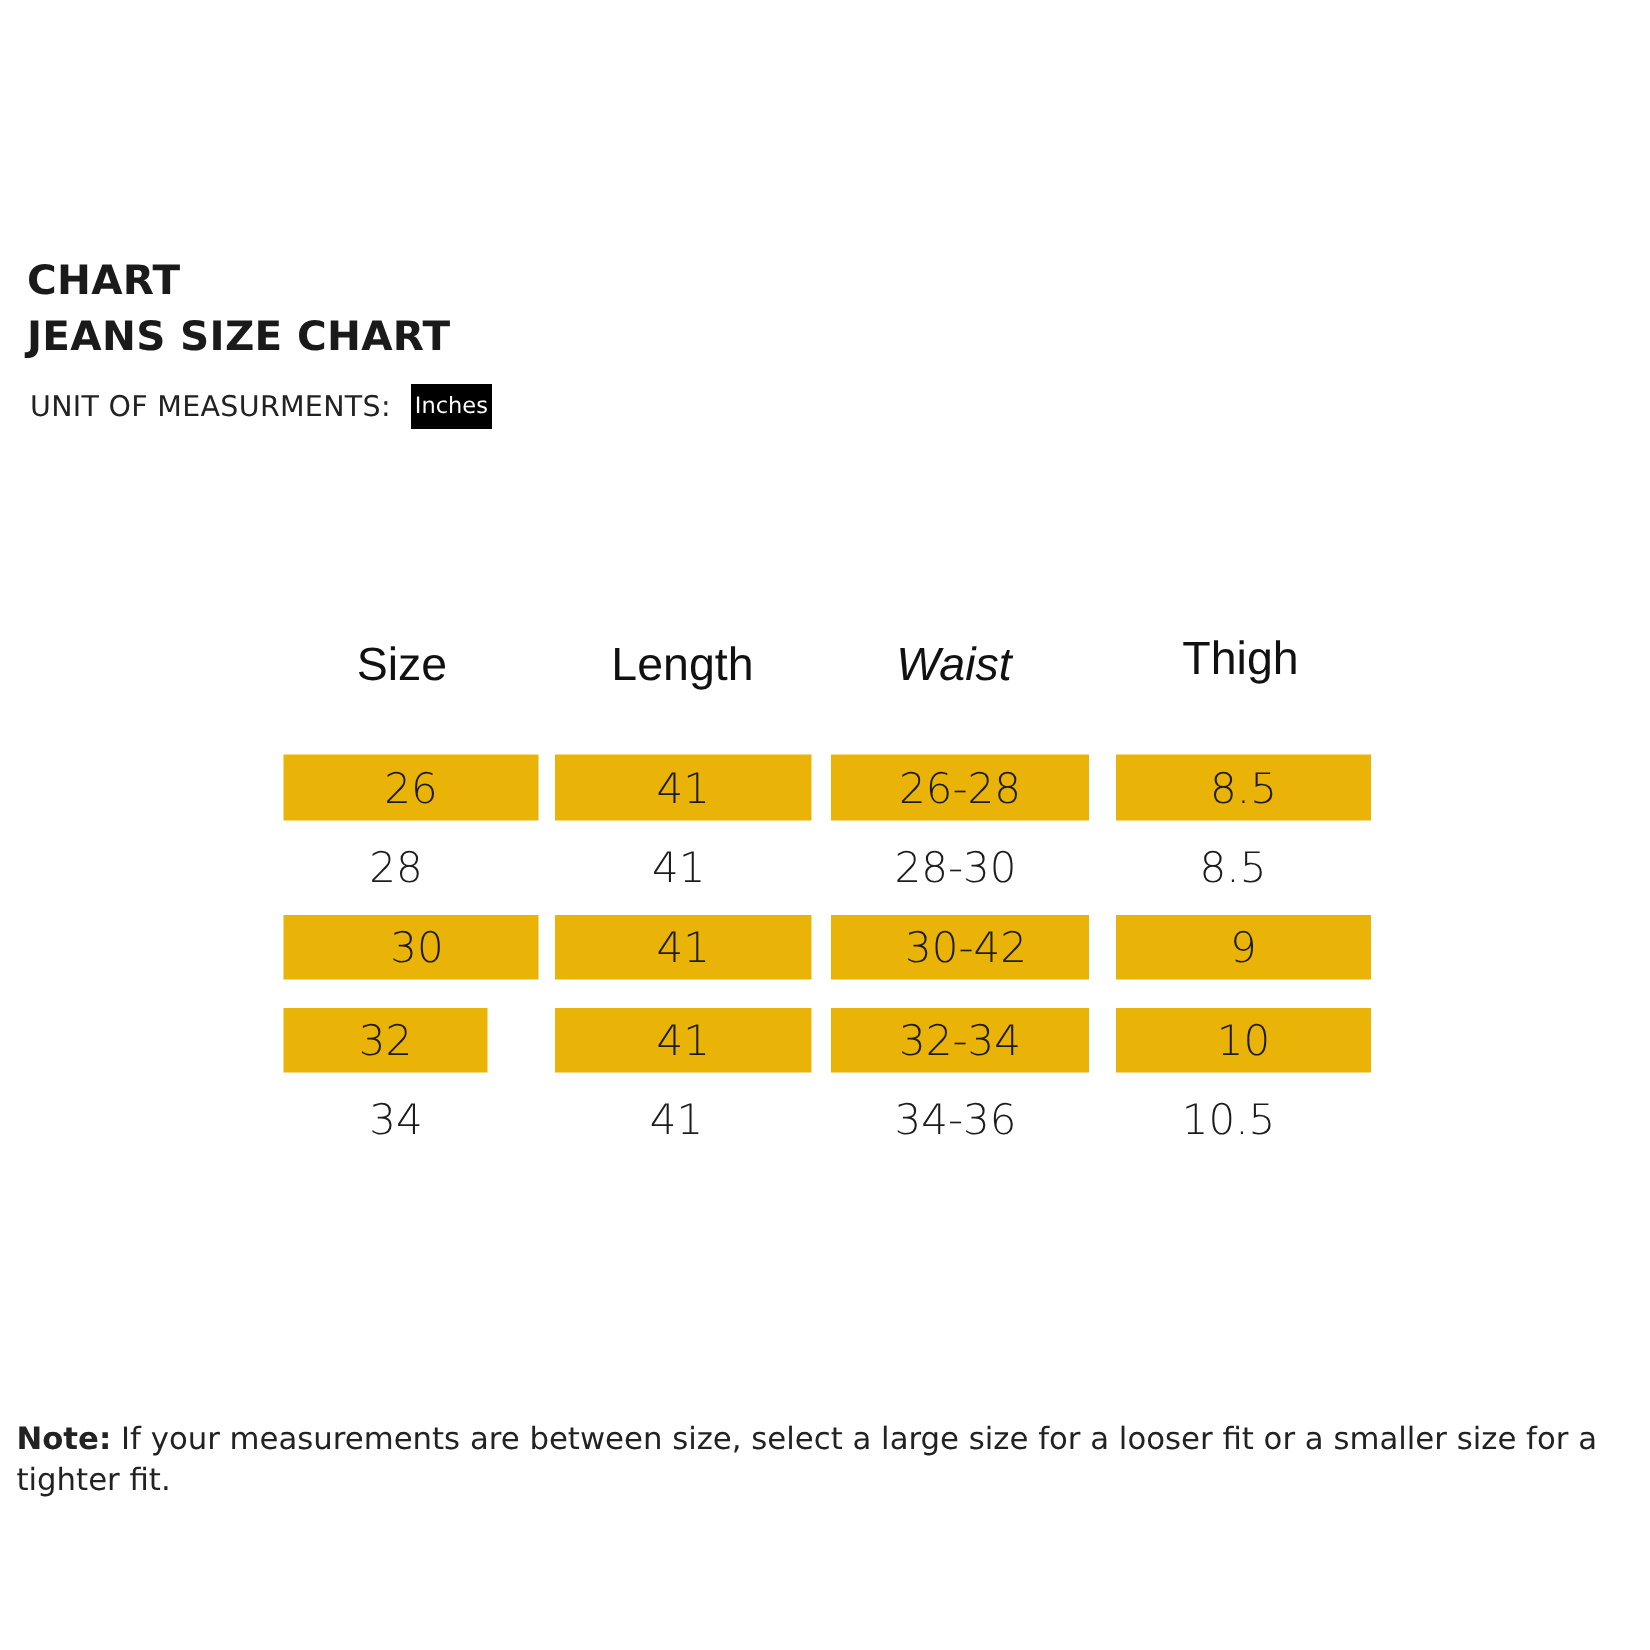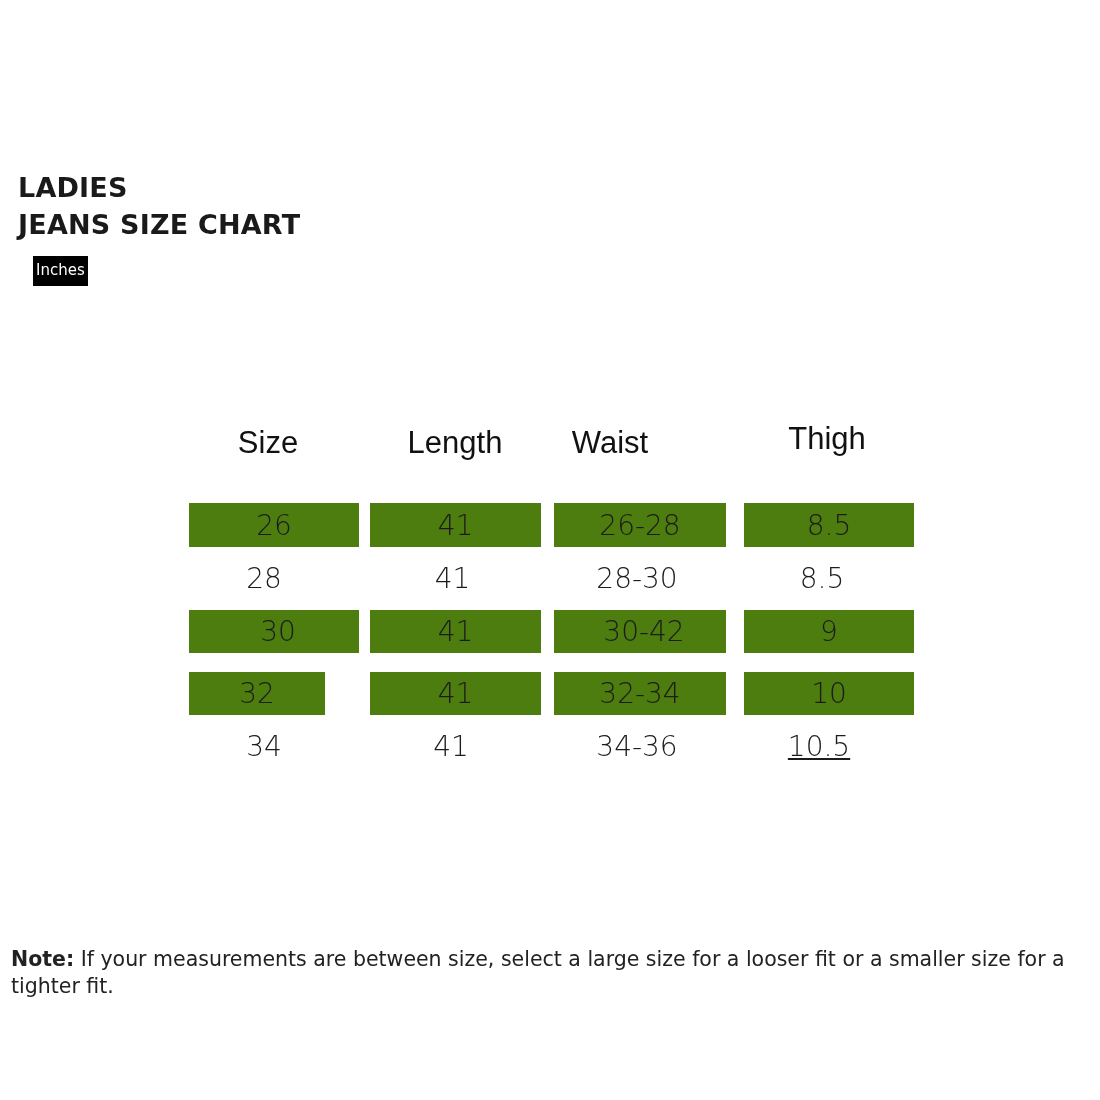"LADIES" div.title { text: LADIES -> CHART }
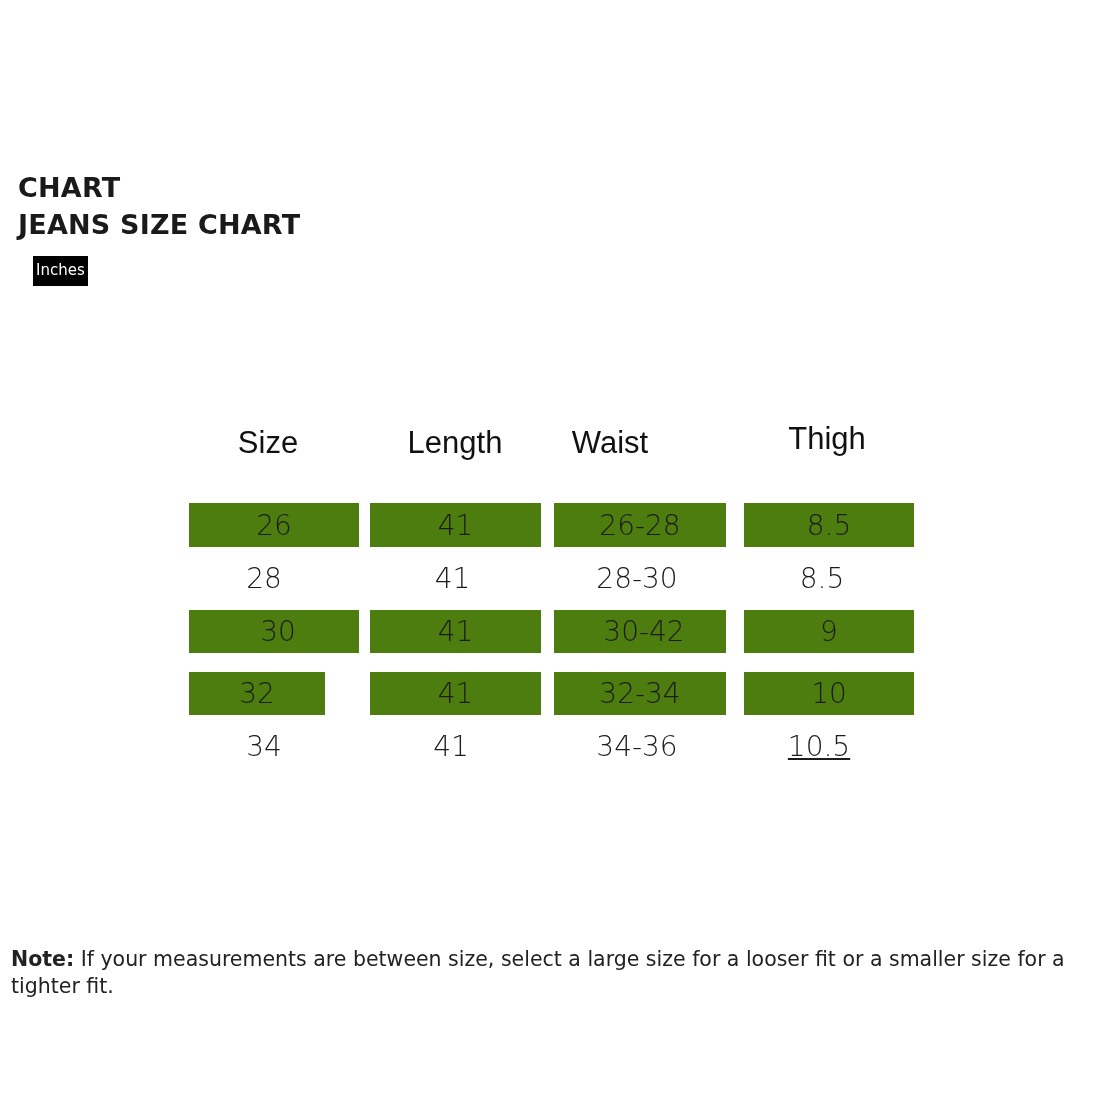"UNIT OF MEASURMENTS:" span.unit-label { html: none -> <span>UNIT OF MEASURMENTS:</span> }
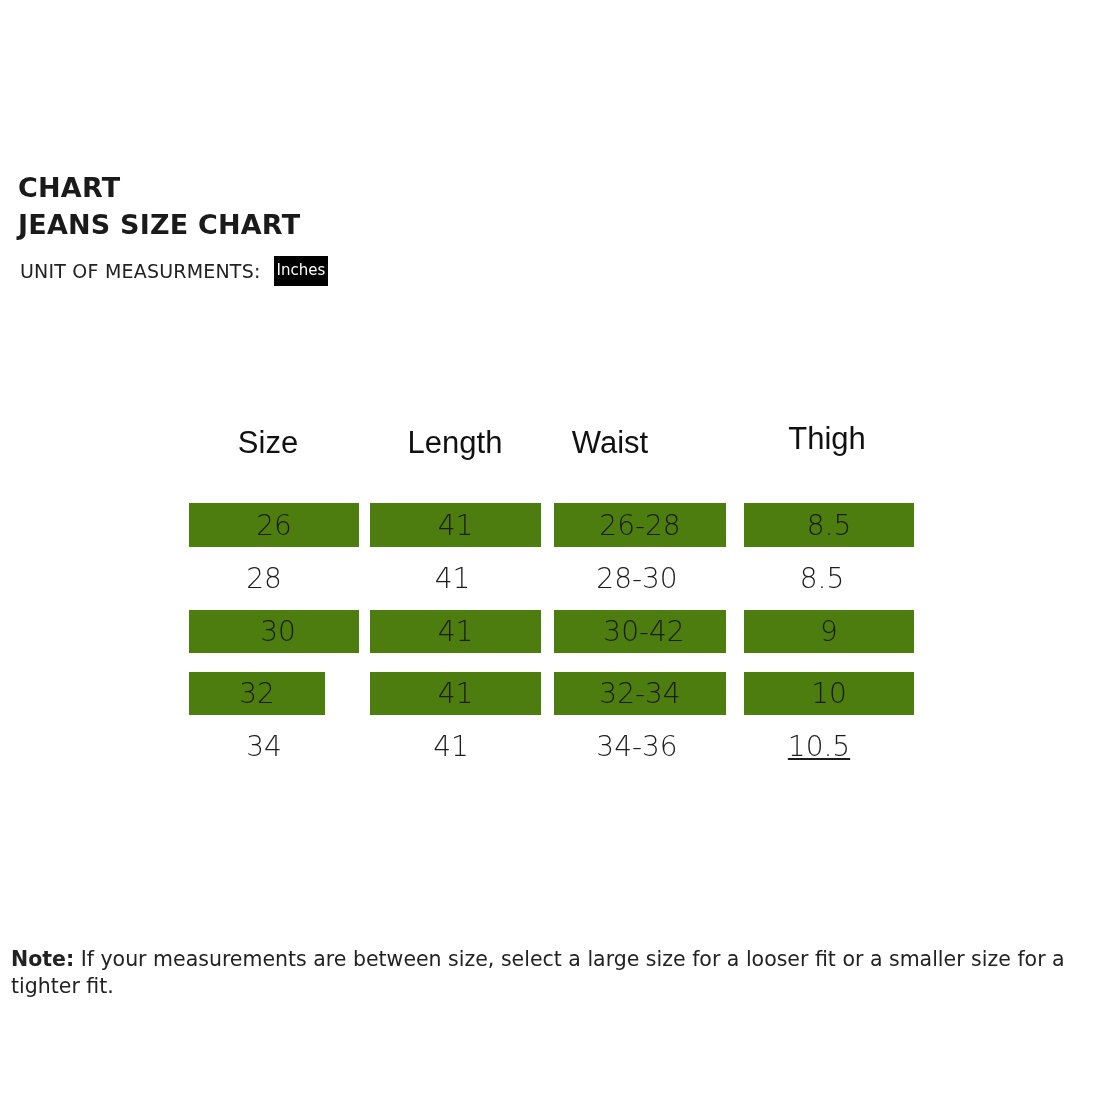"Waist" div.hdr { font-style: none -> italic; left: 520px -> 546px }
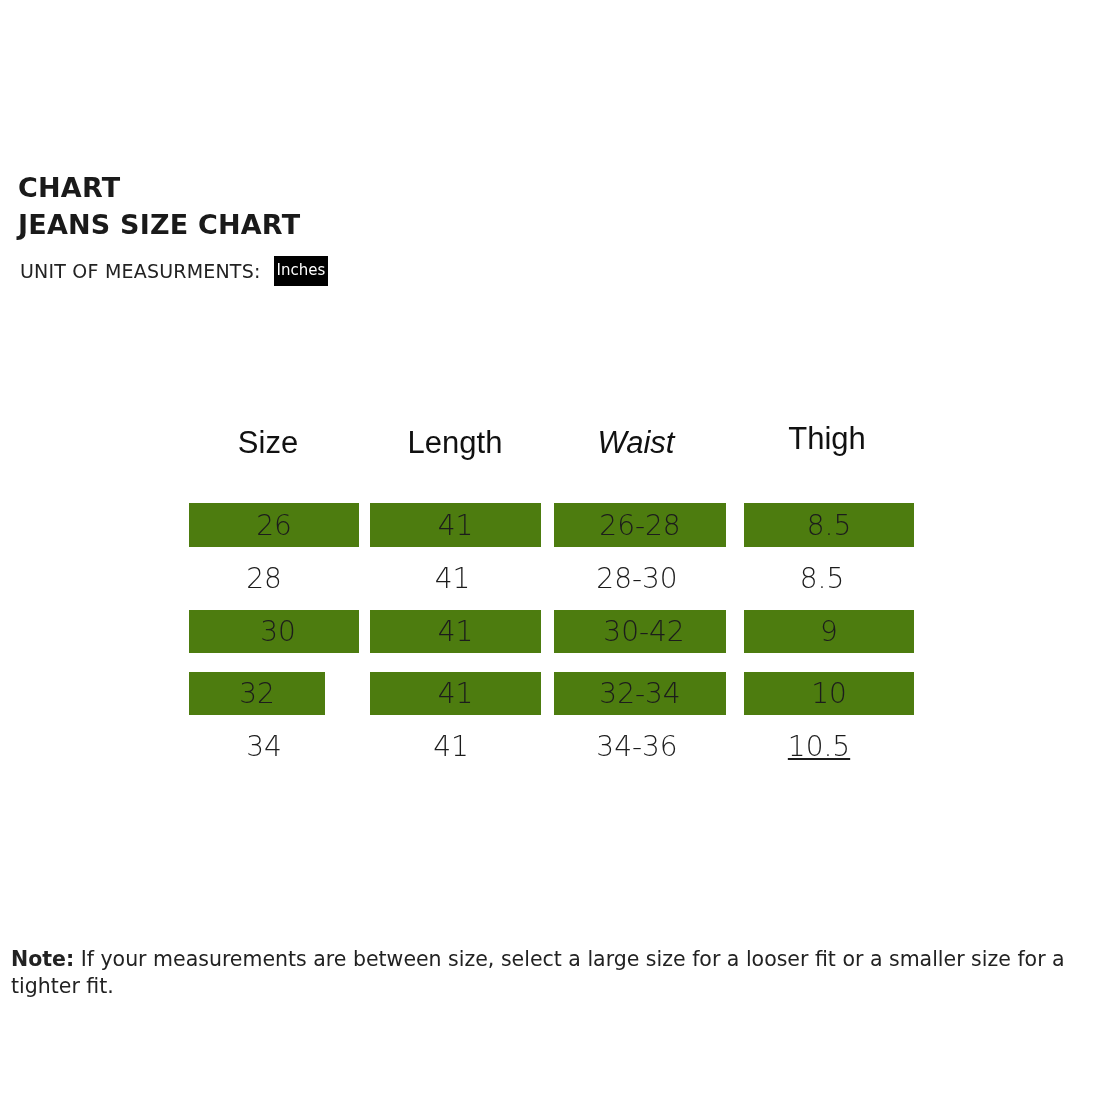"26" .shaded { background: #4d7c0f -> #eab308 }
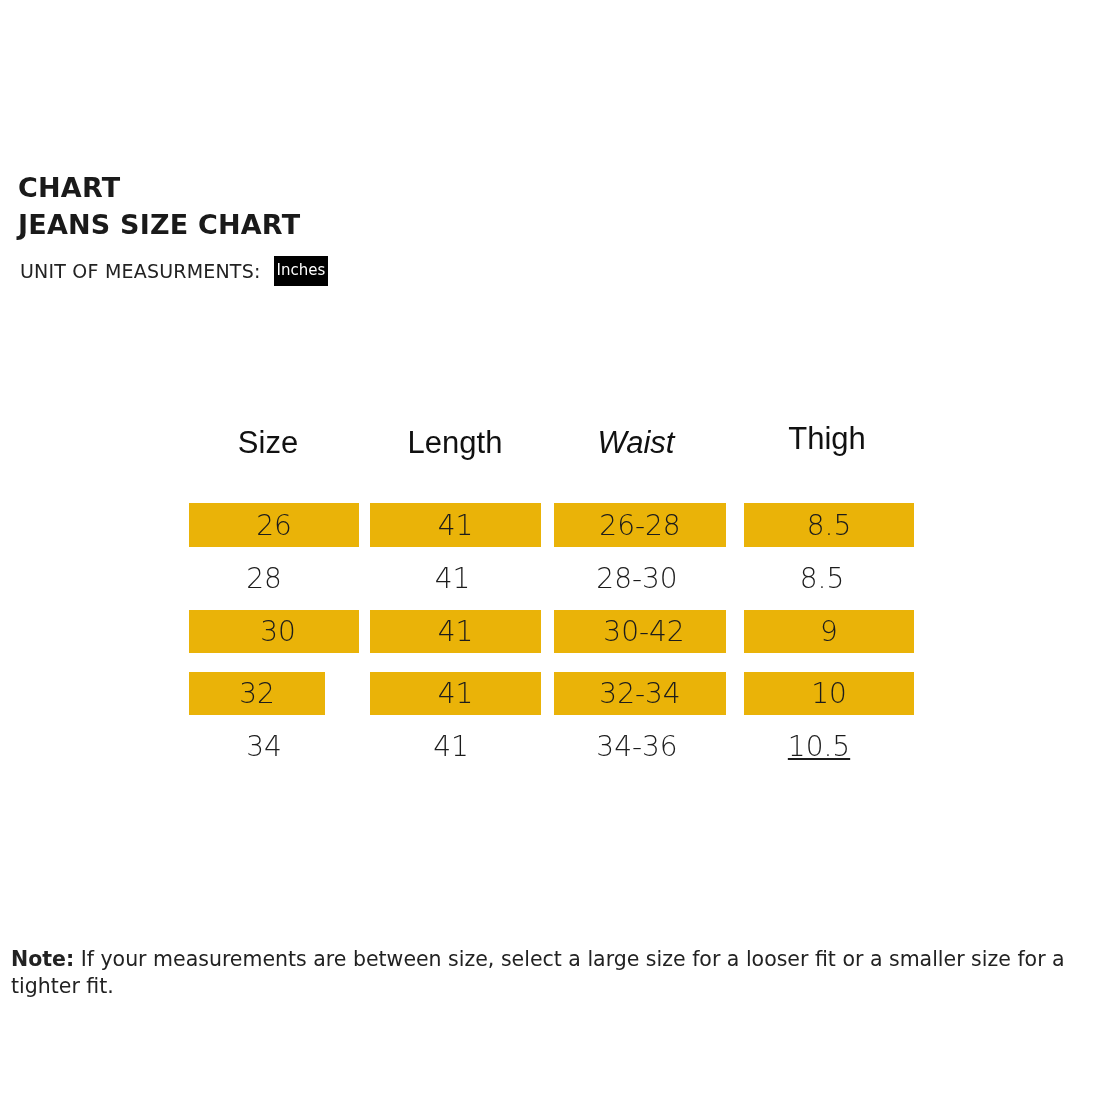"10.5" div.cell { text-decoration: underline -> none }
